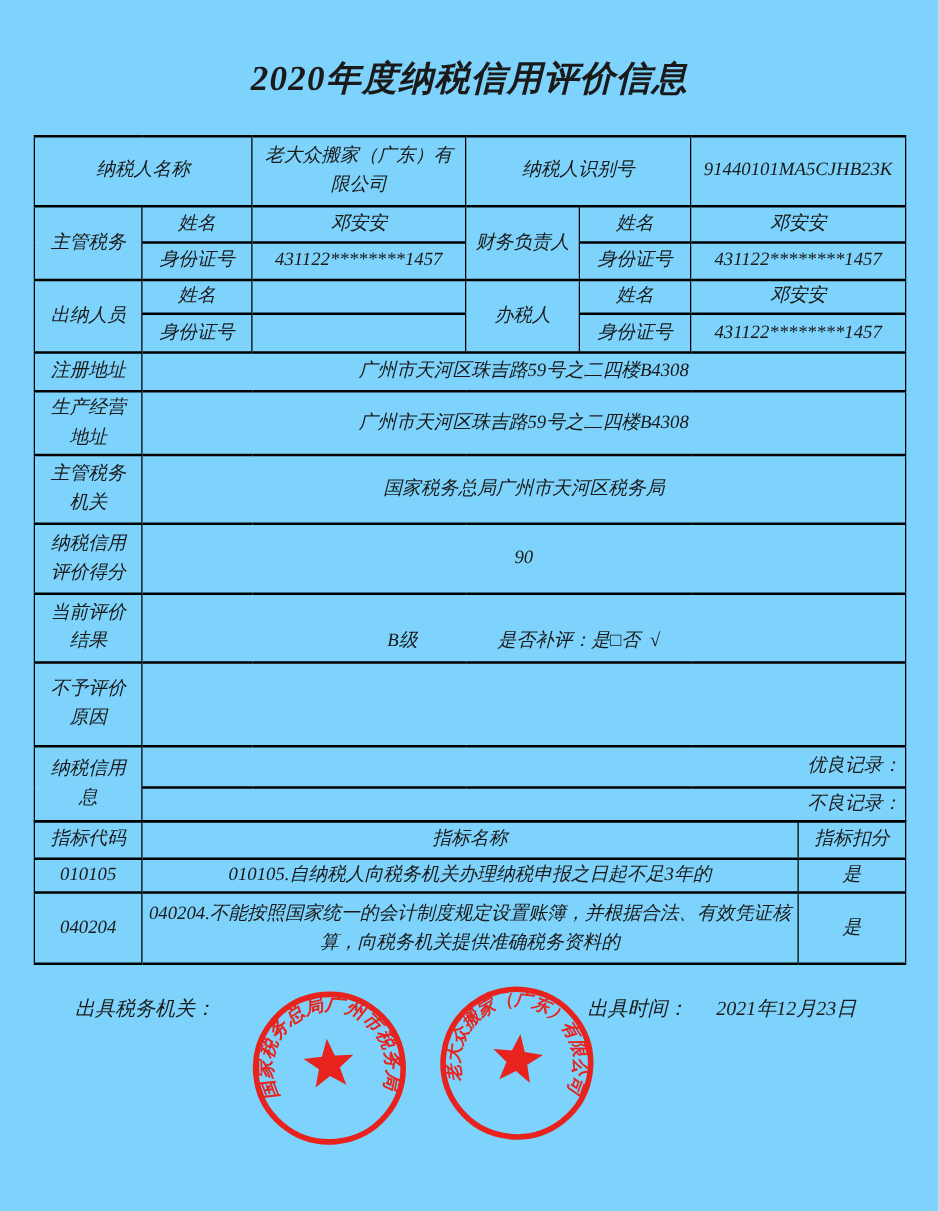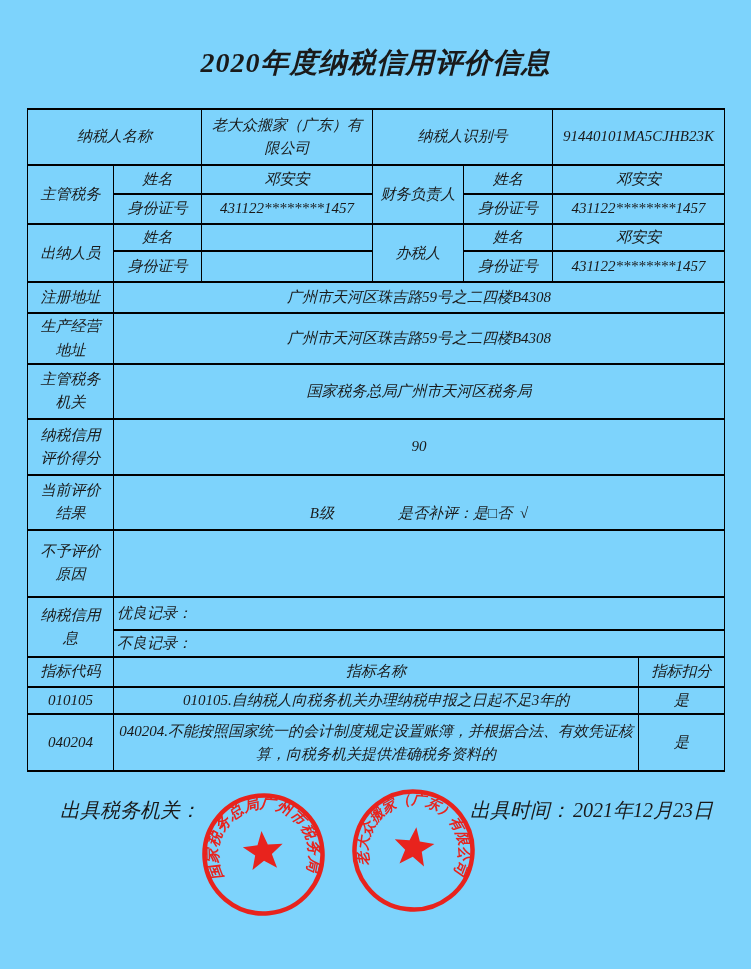"优良记录：" td.left { text-align: left -> right }
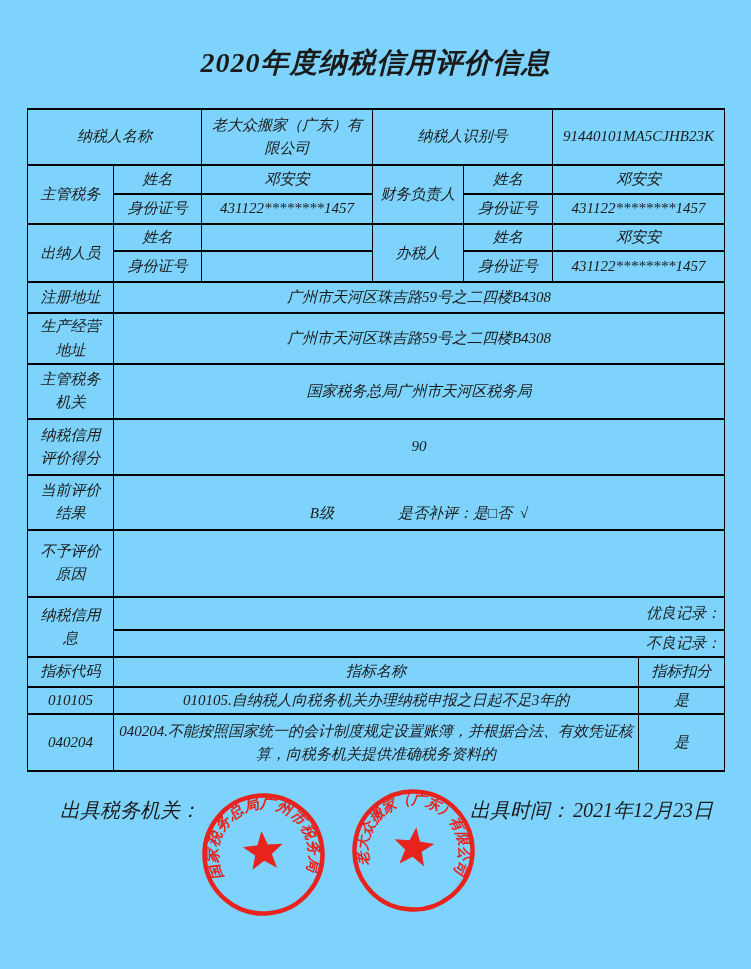"出具税务机关：" .footer .txt { font-size: 20px -> 16px }
